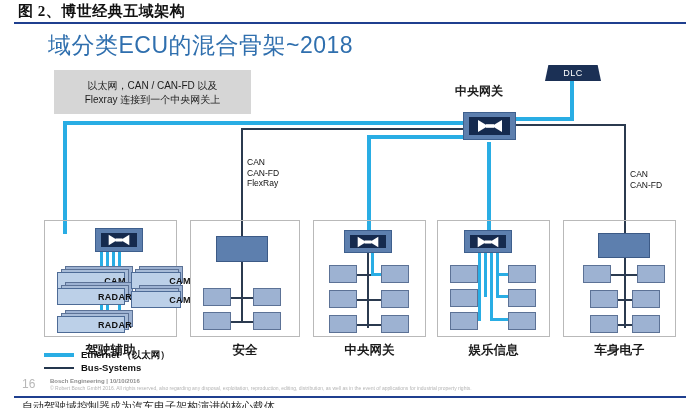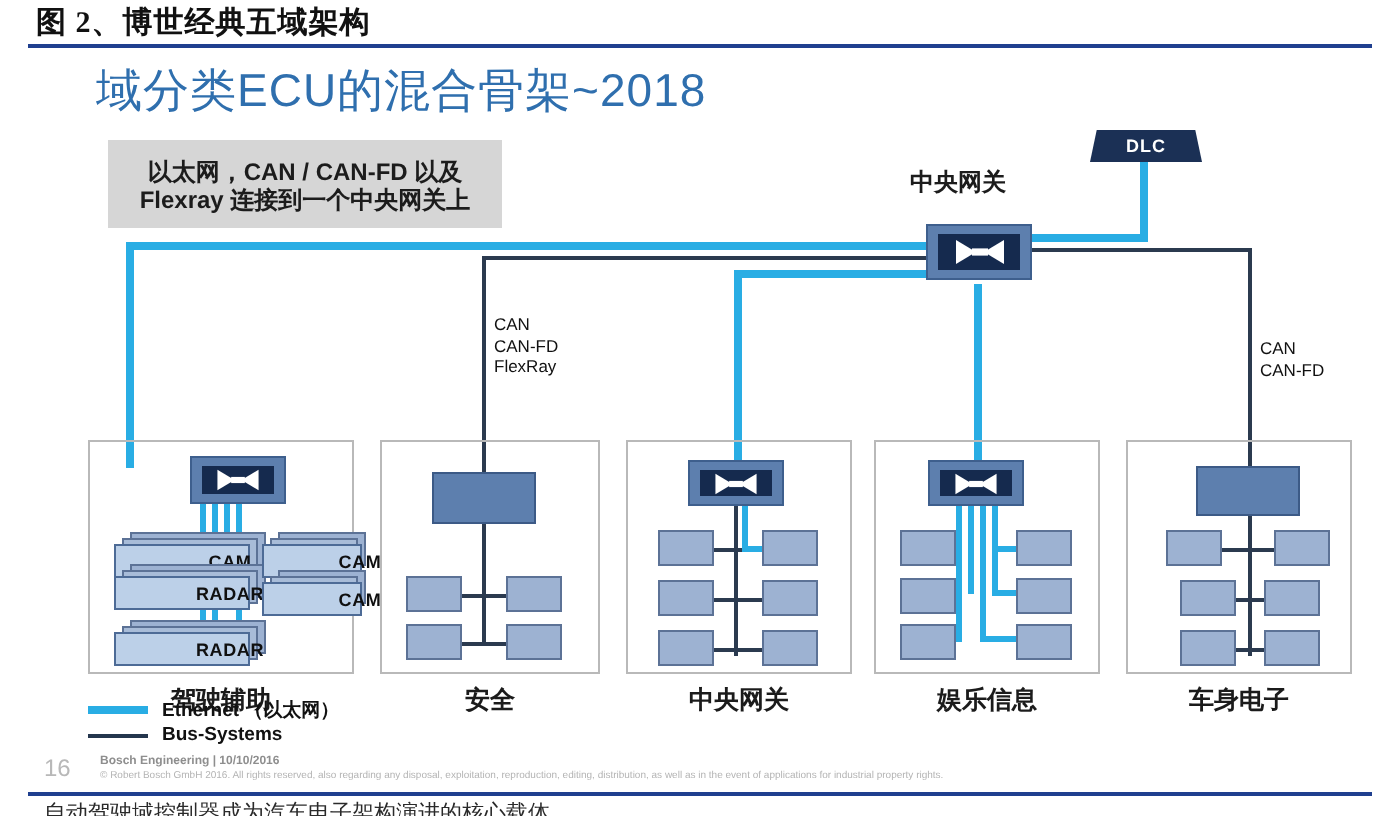"DLC" .dlc { font-weight: 700 -> 400 }
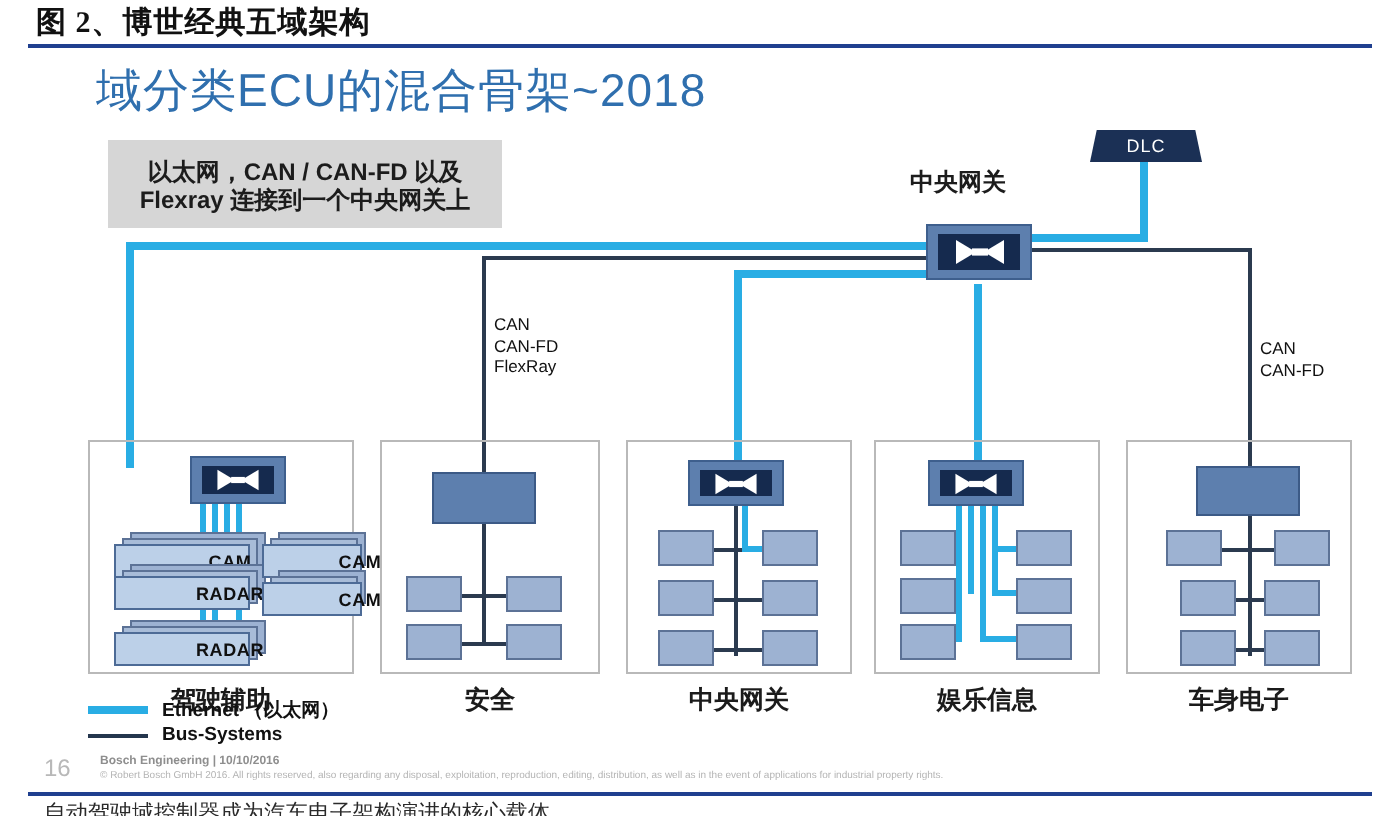"以太网，CAN / CAN-FD 以及" .callout-text { font-size: 12px -> 10px; font-weight: 700 -> 400 }
